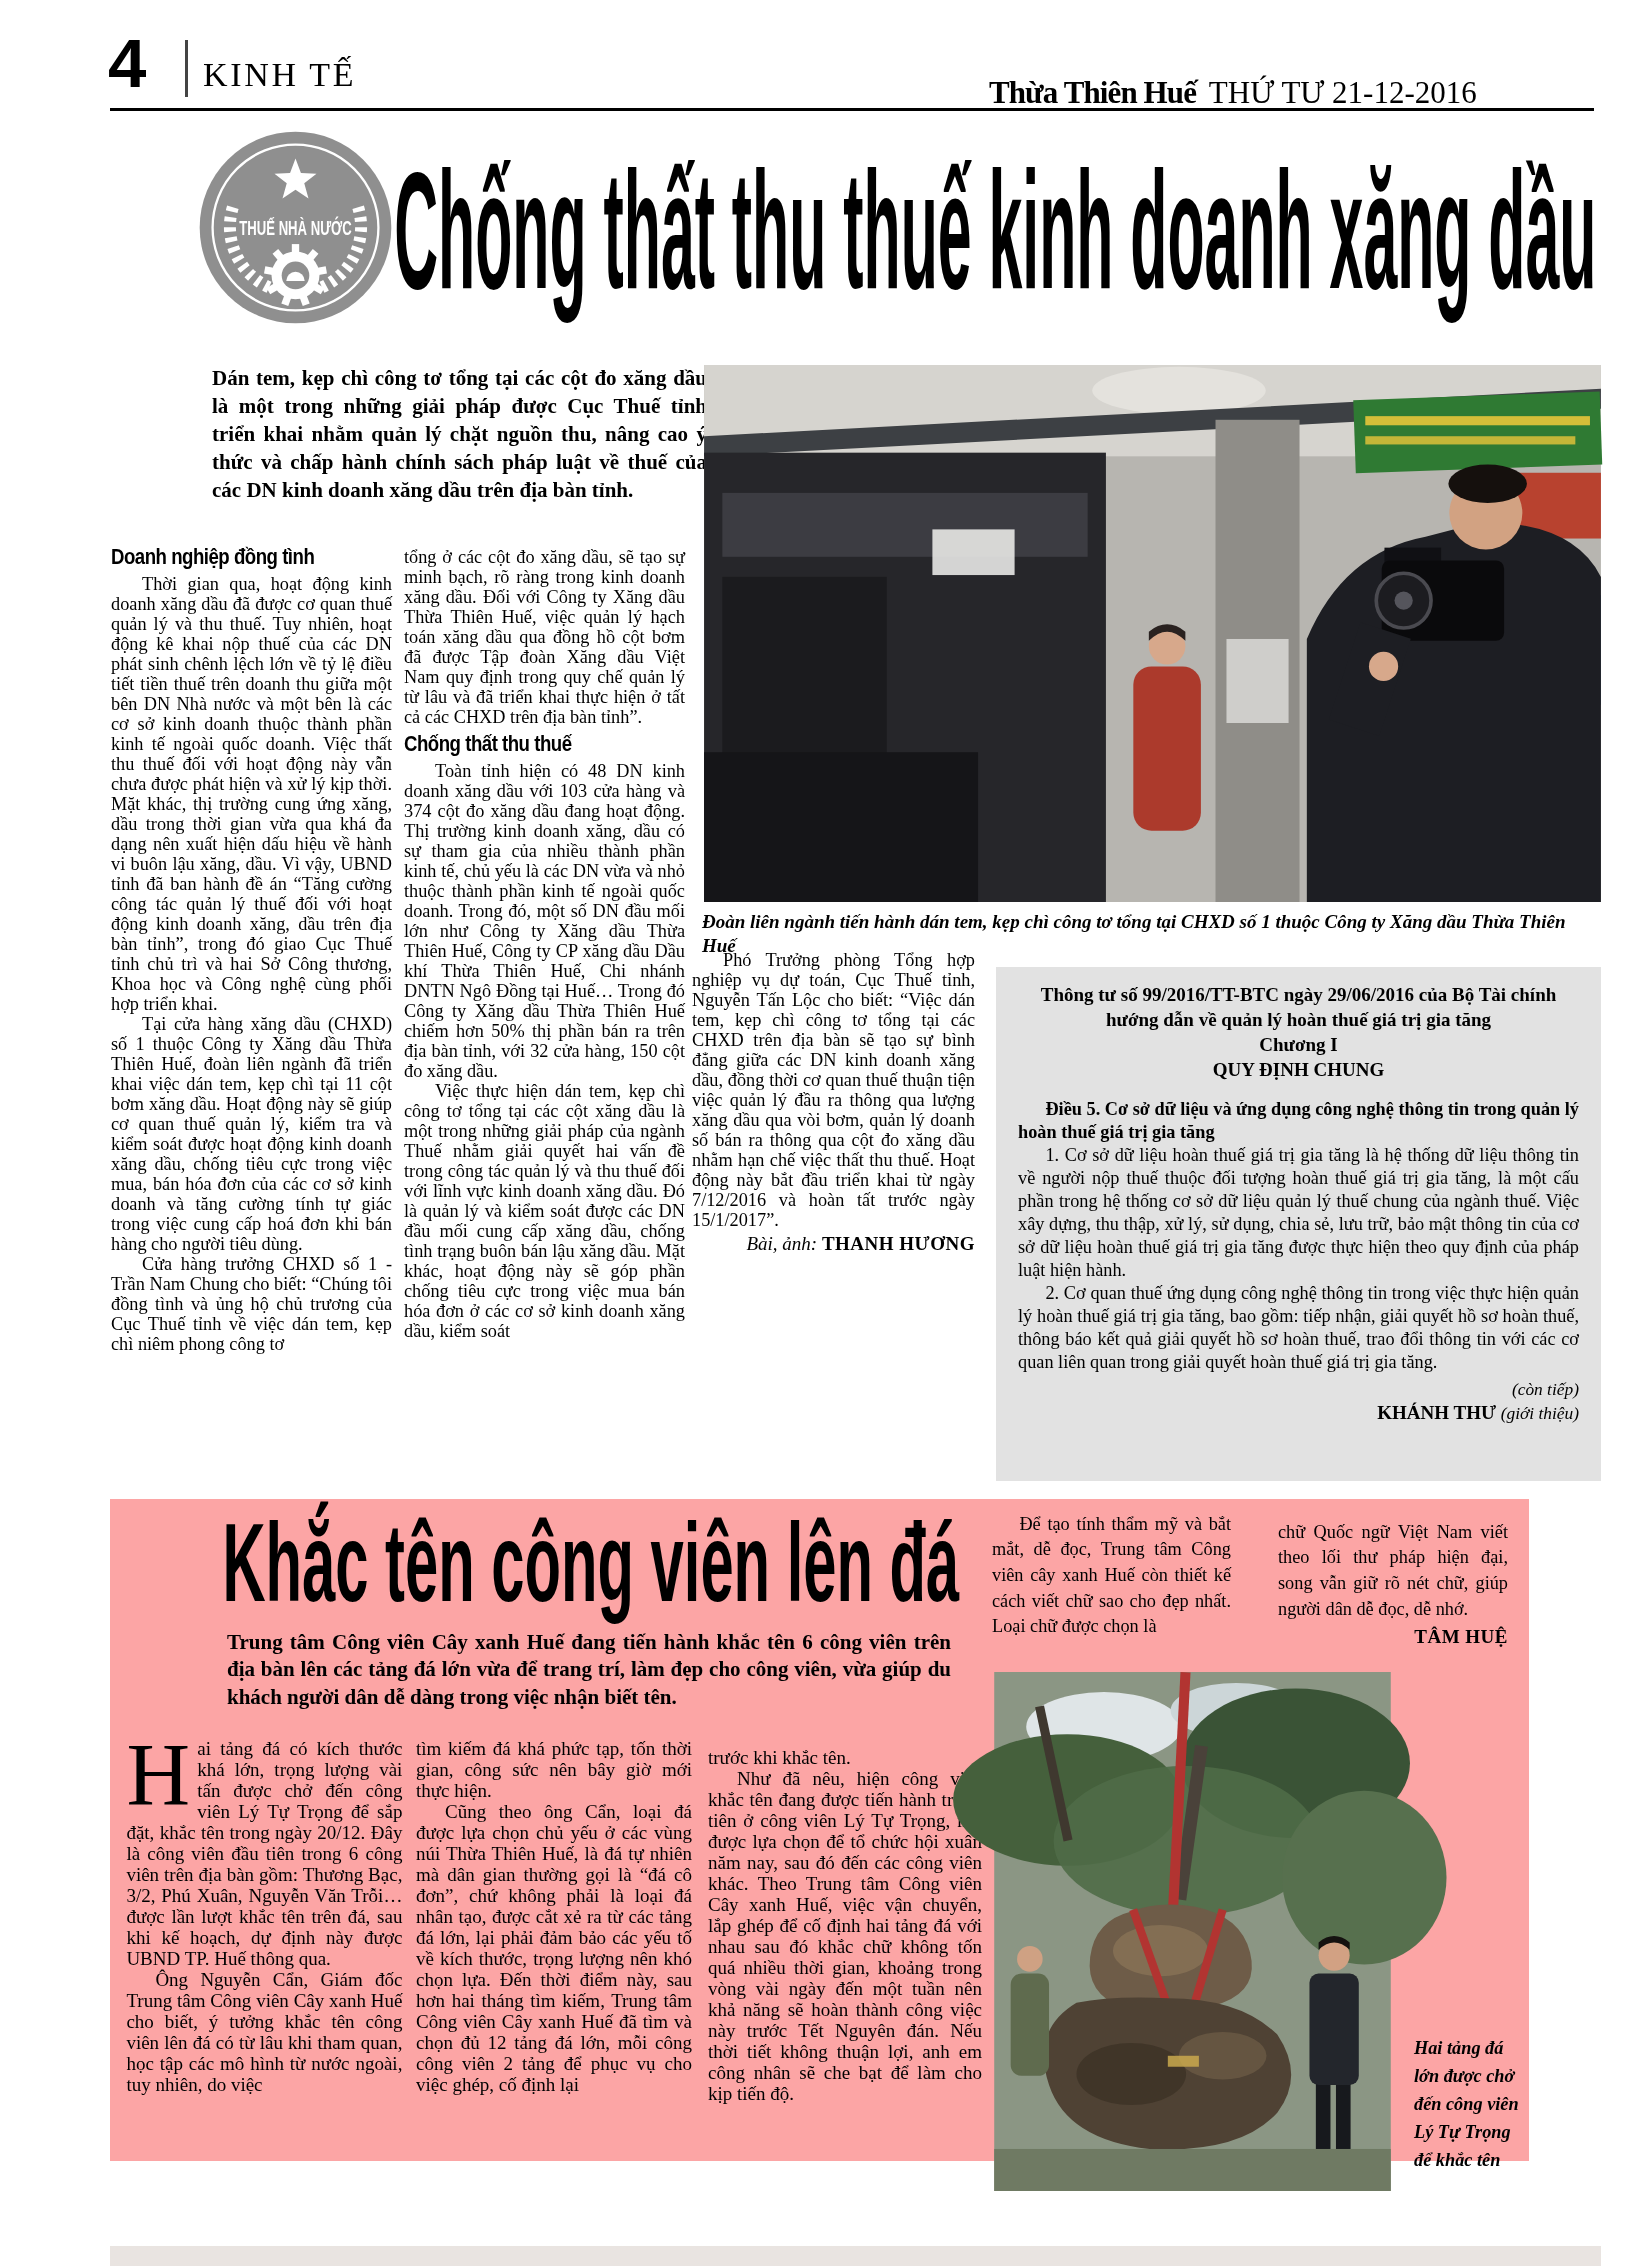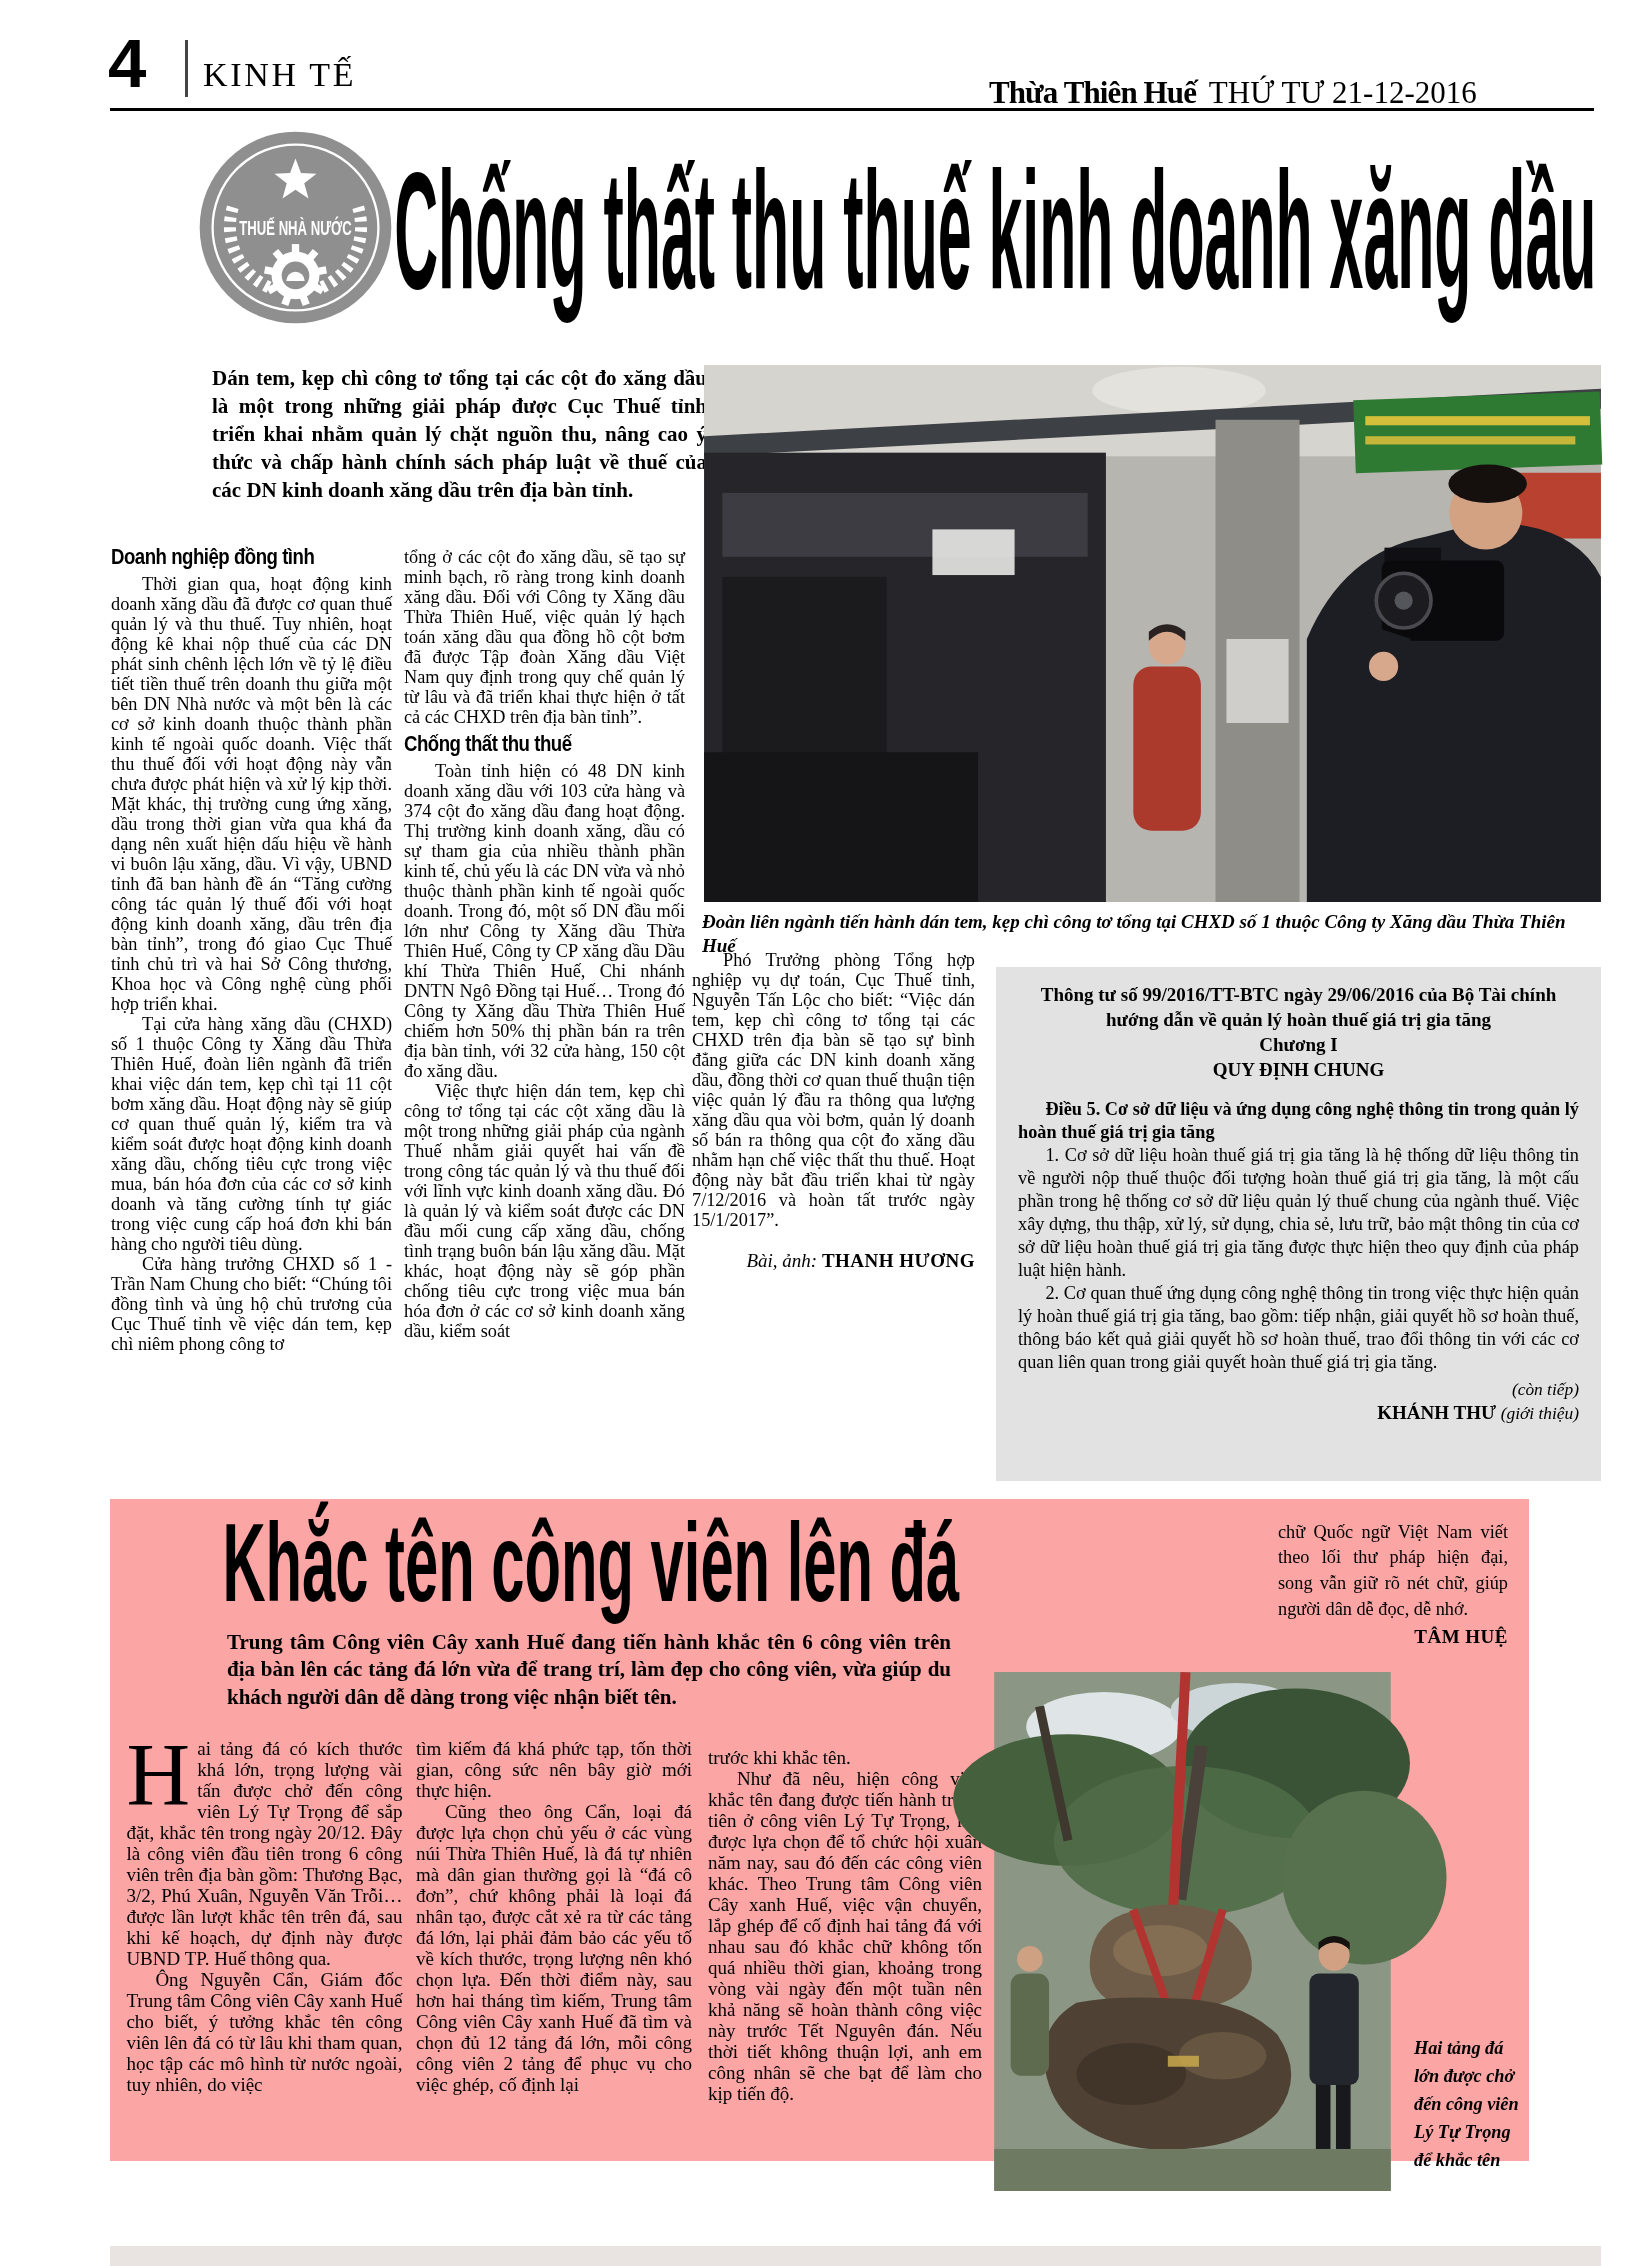"Bài, ảnh: THANH HƯƠNG" .byline { margin-top: 21px -> 4px }
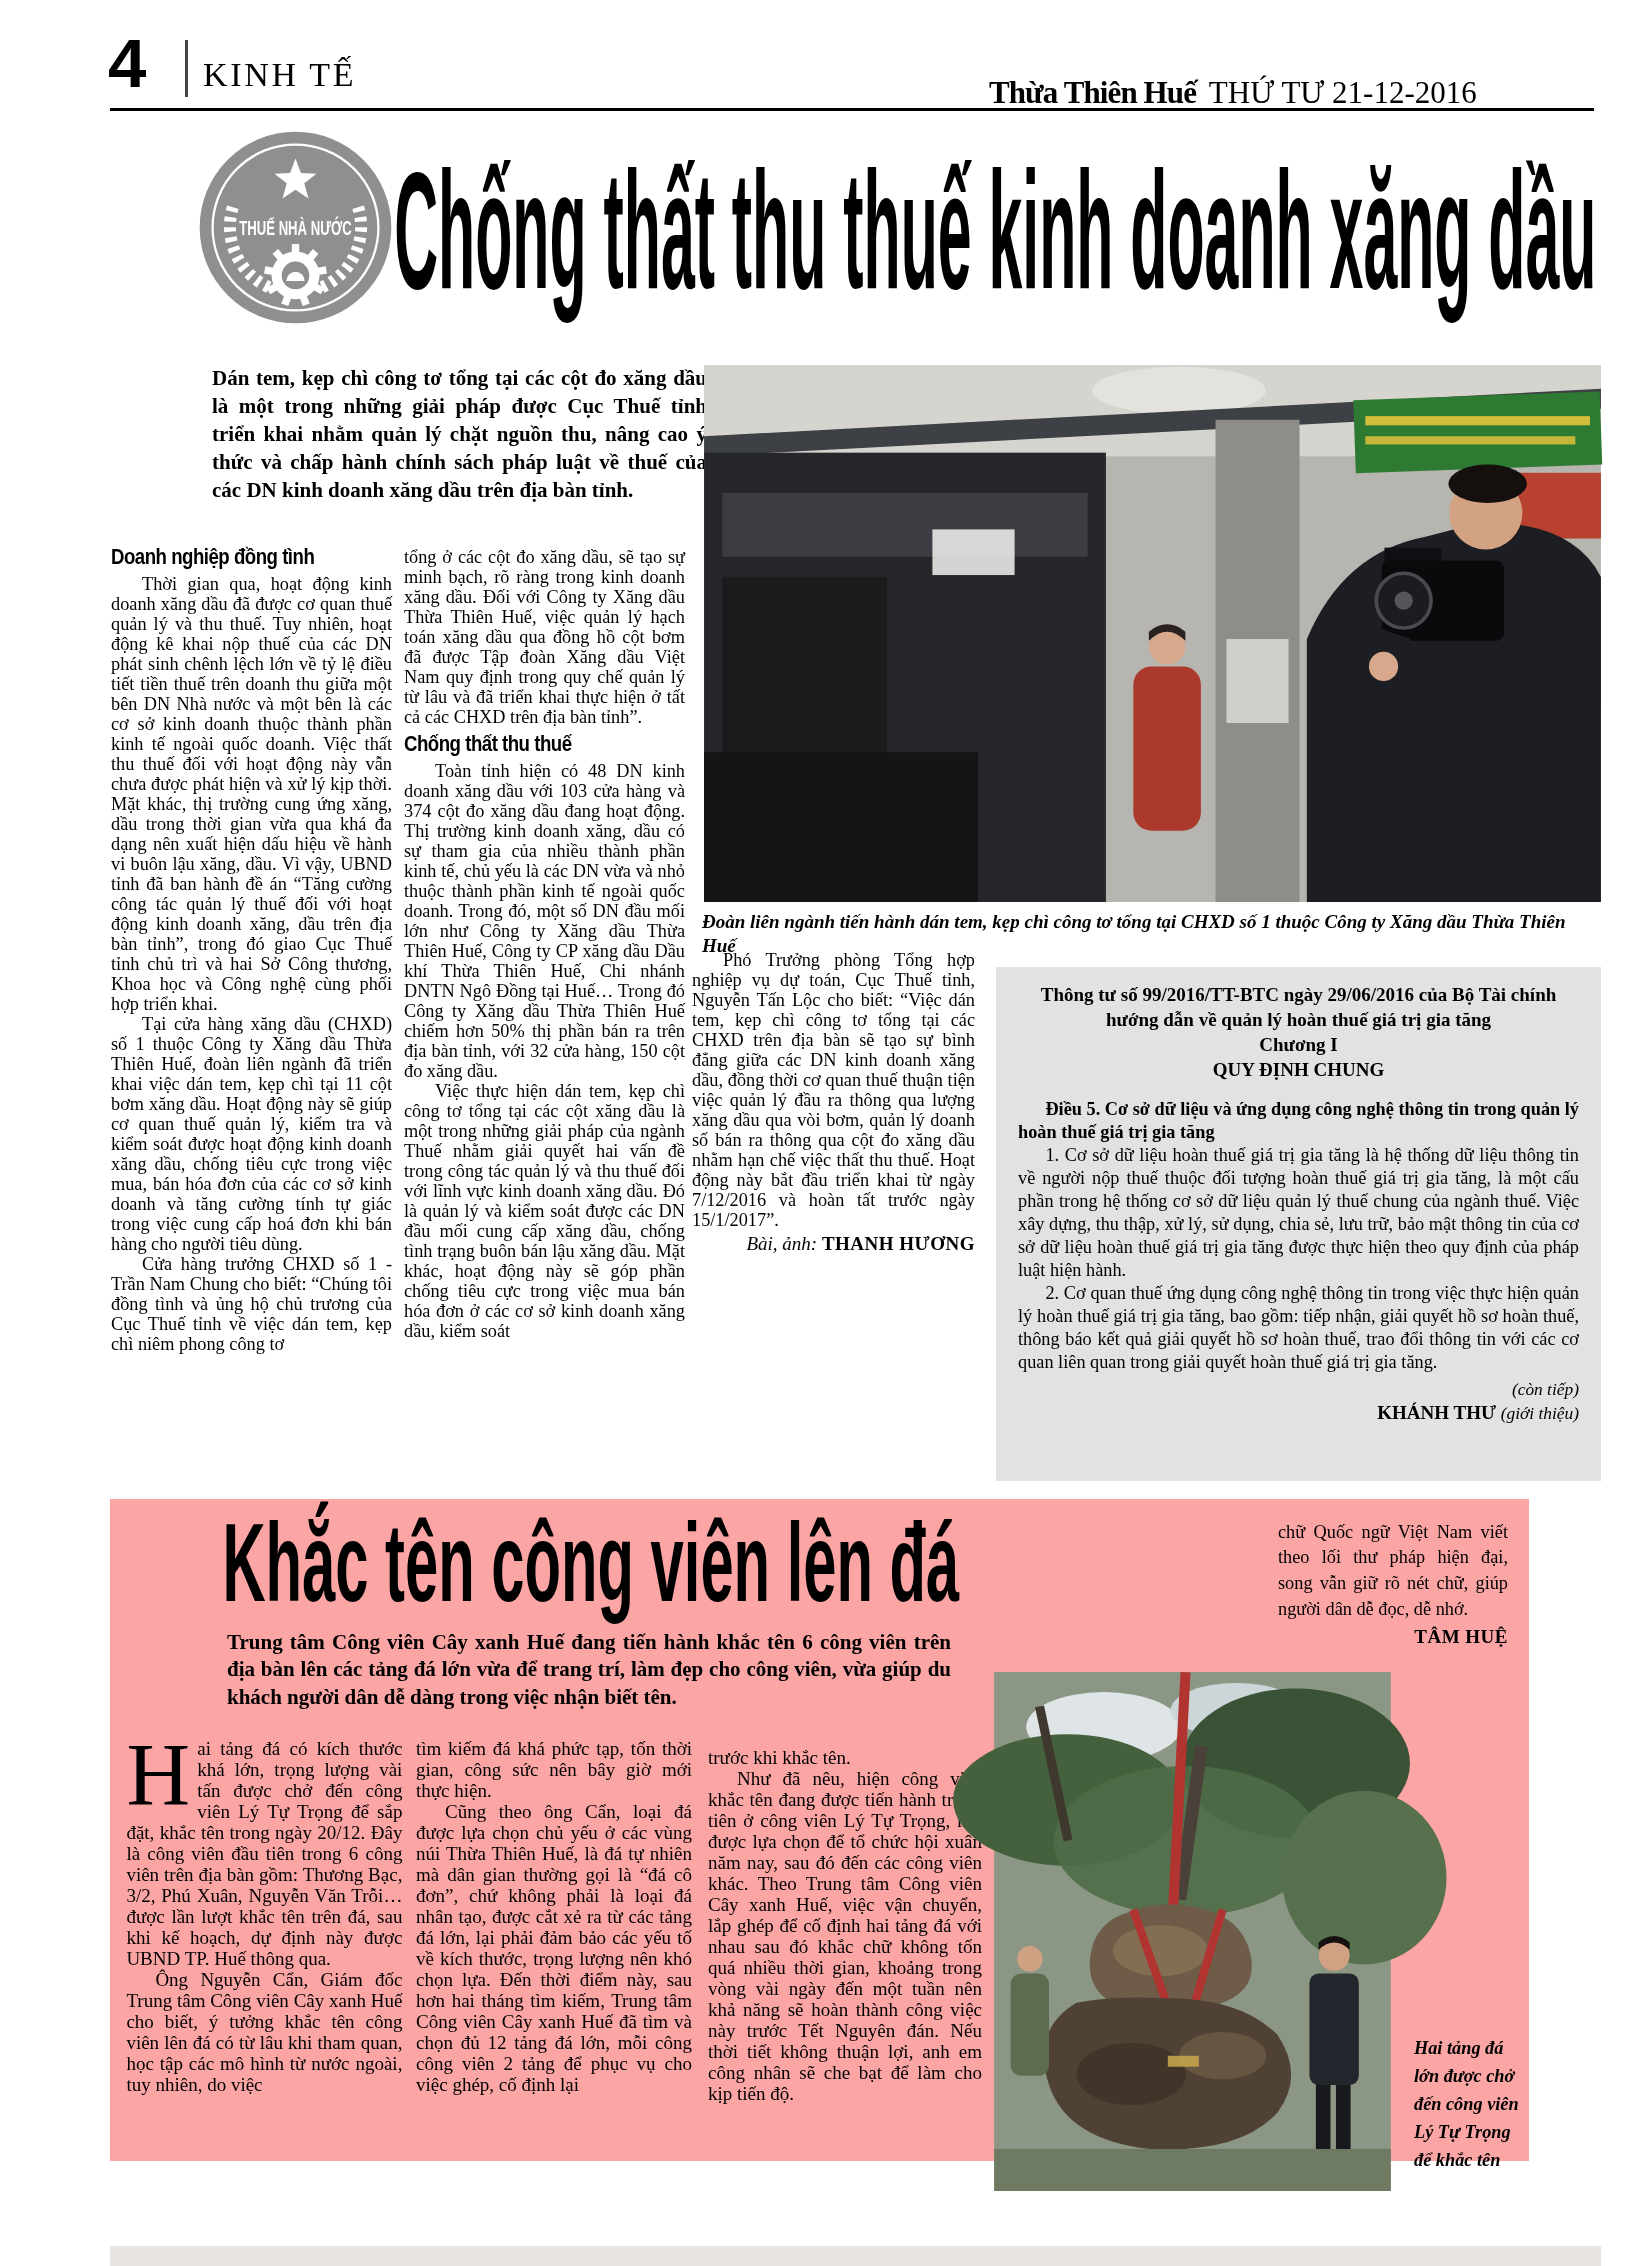"Để tạo tính thẩm mỹ" div.abs { html: none -> <div> <p>Để tạo tính thẩm mỹ và bắt mắt, dễ đọc, Trung tâm Công viên cây xanh Huế còn thiết kế cách viết chữ sao cho đẹp nhất. Loại chữ được chọn là</p> </div> }
